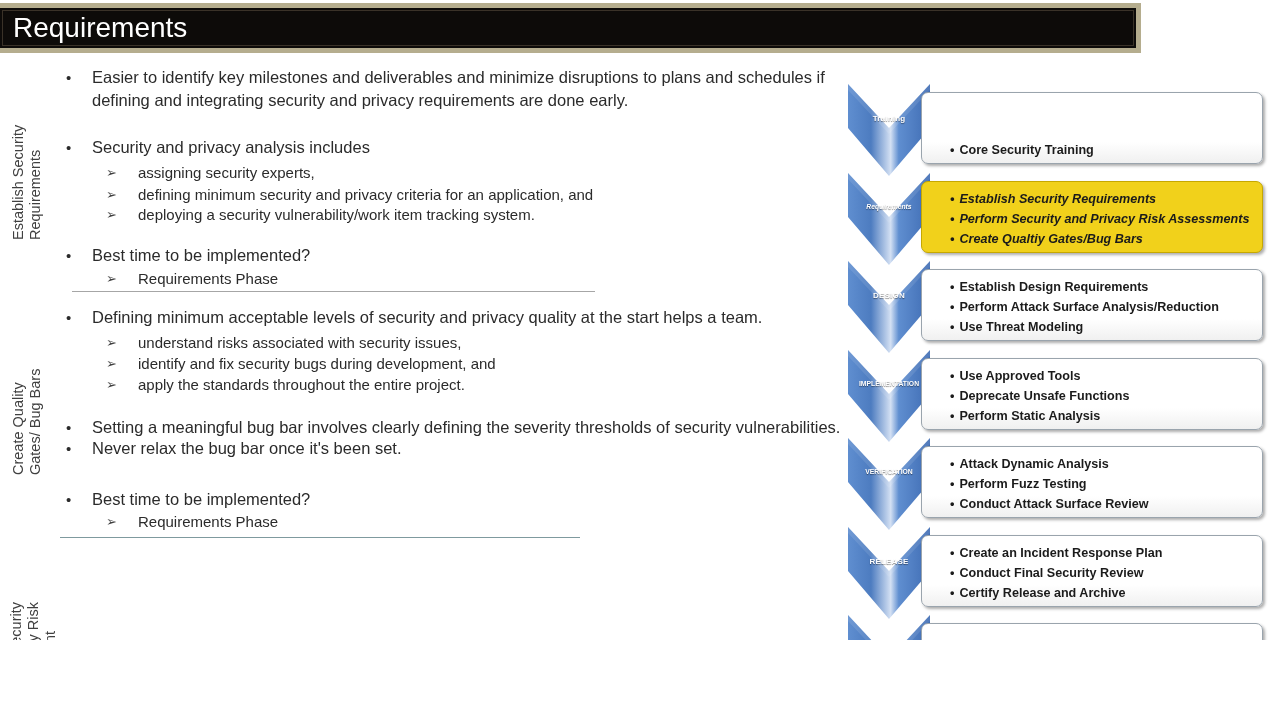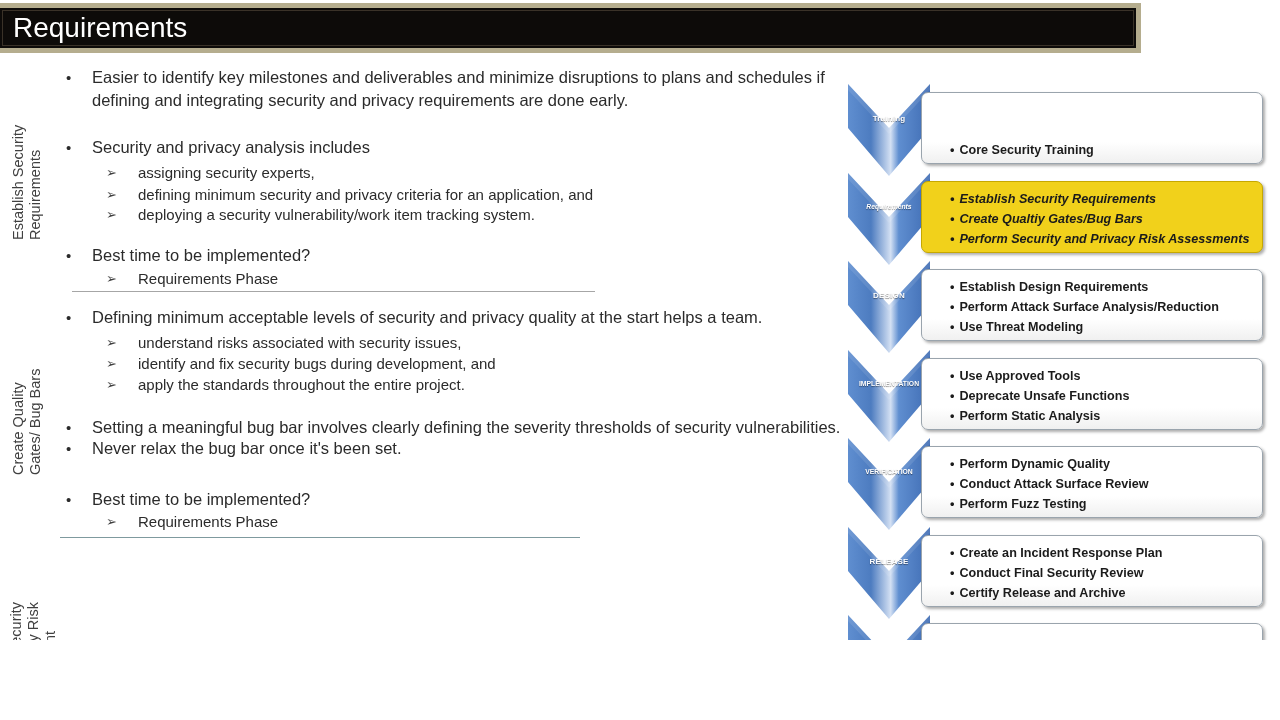"• Create Qualtiy Gates/Bug Bars" div.sdl-item { order: before "• Perform Security and Privacy" -> after "• Perform Security and Privacy" }
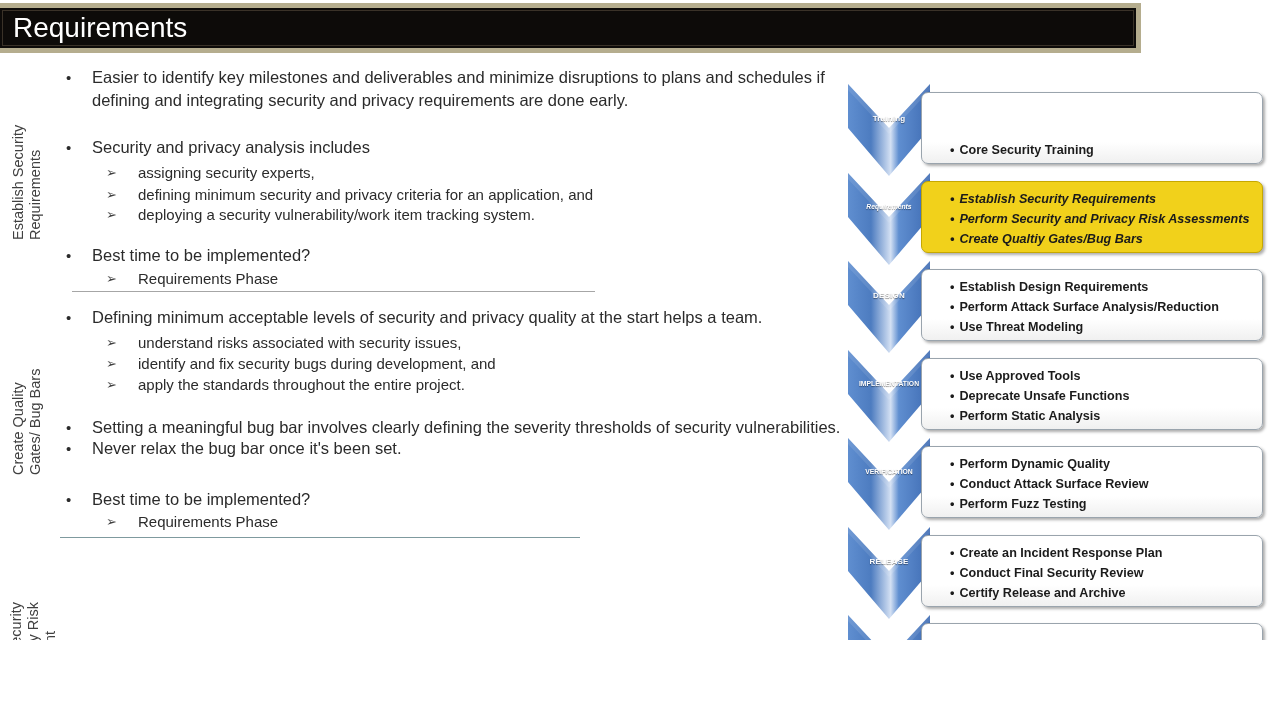"Perform Dynamic Quality" span { text: Perform Dynamic Quality -> Attack Dynamic Analysis }
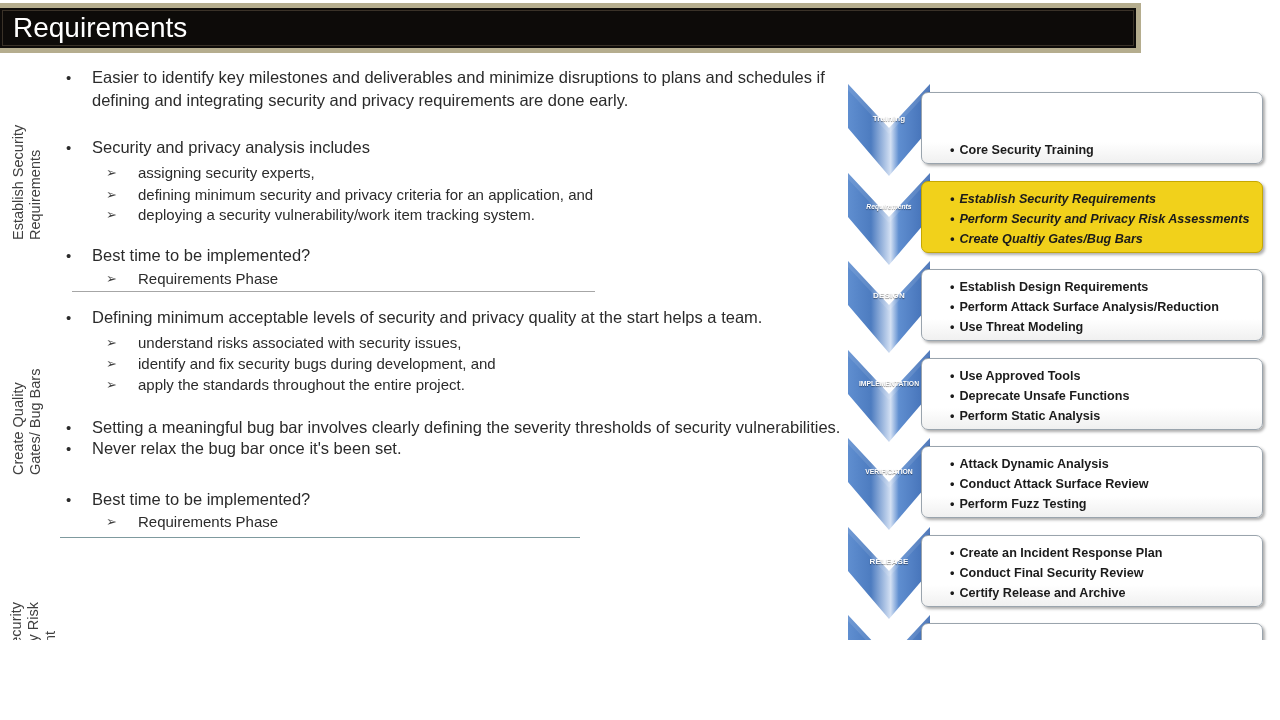"• Conduct Attack Surface Review" div.sdl-item { order: before "• Perform Fuzz Testing" -> after "• Perform Fuzz Testing" }
